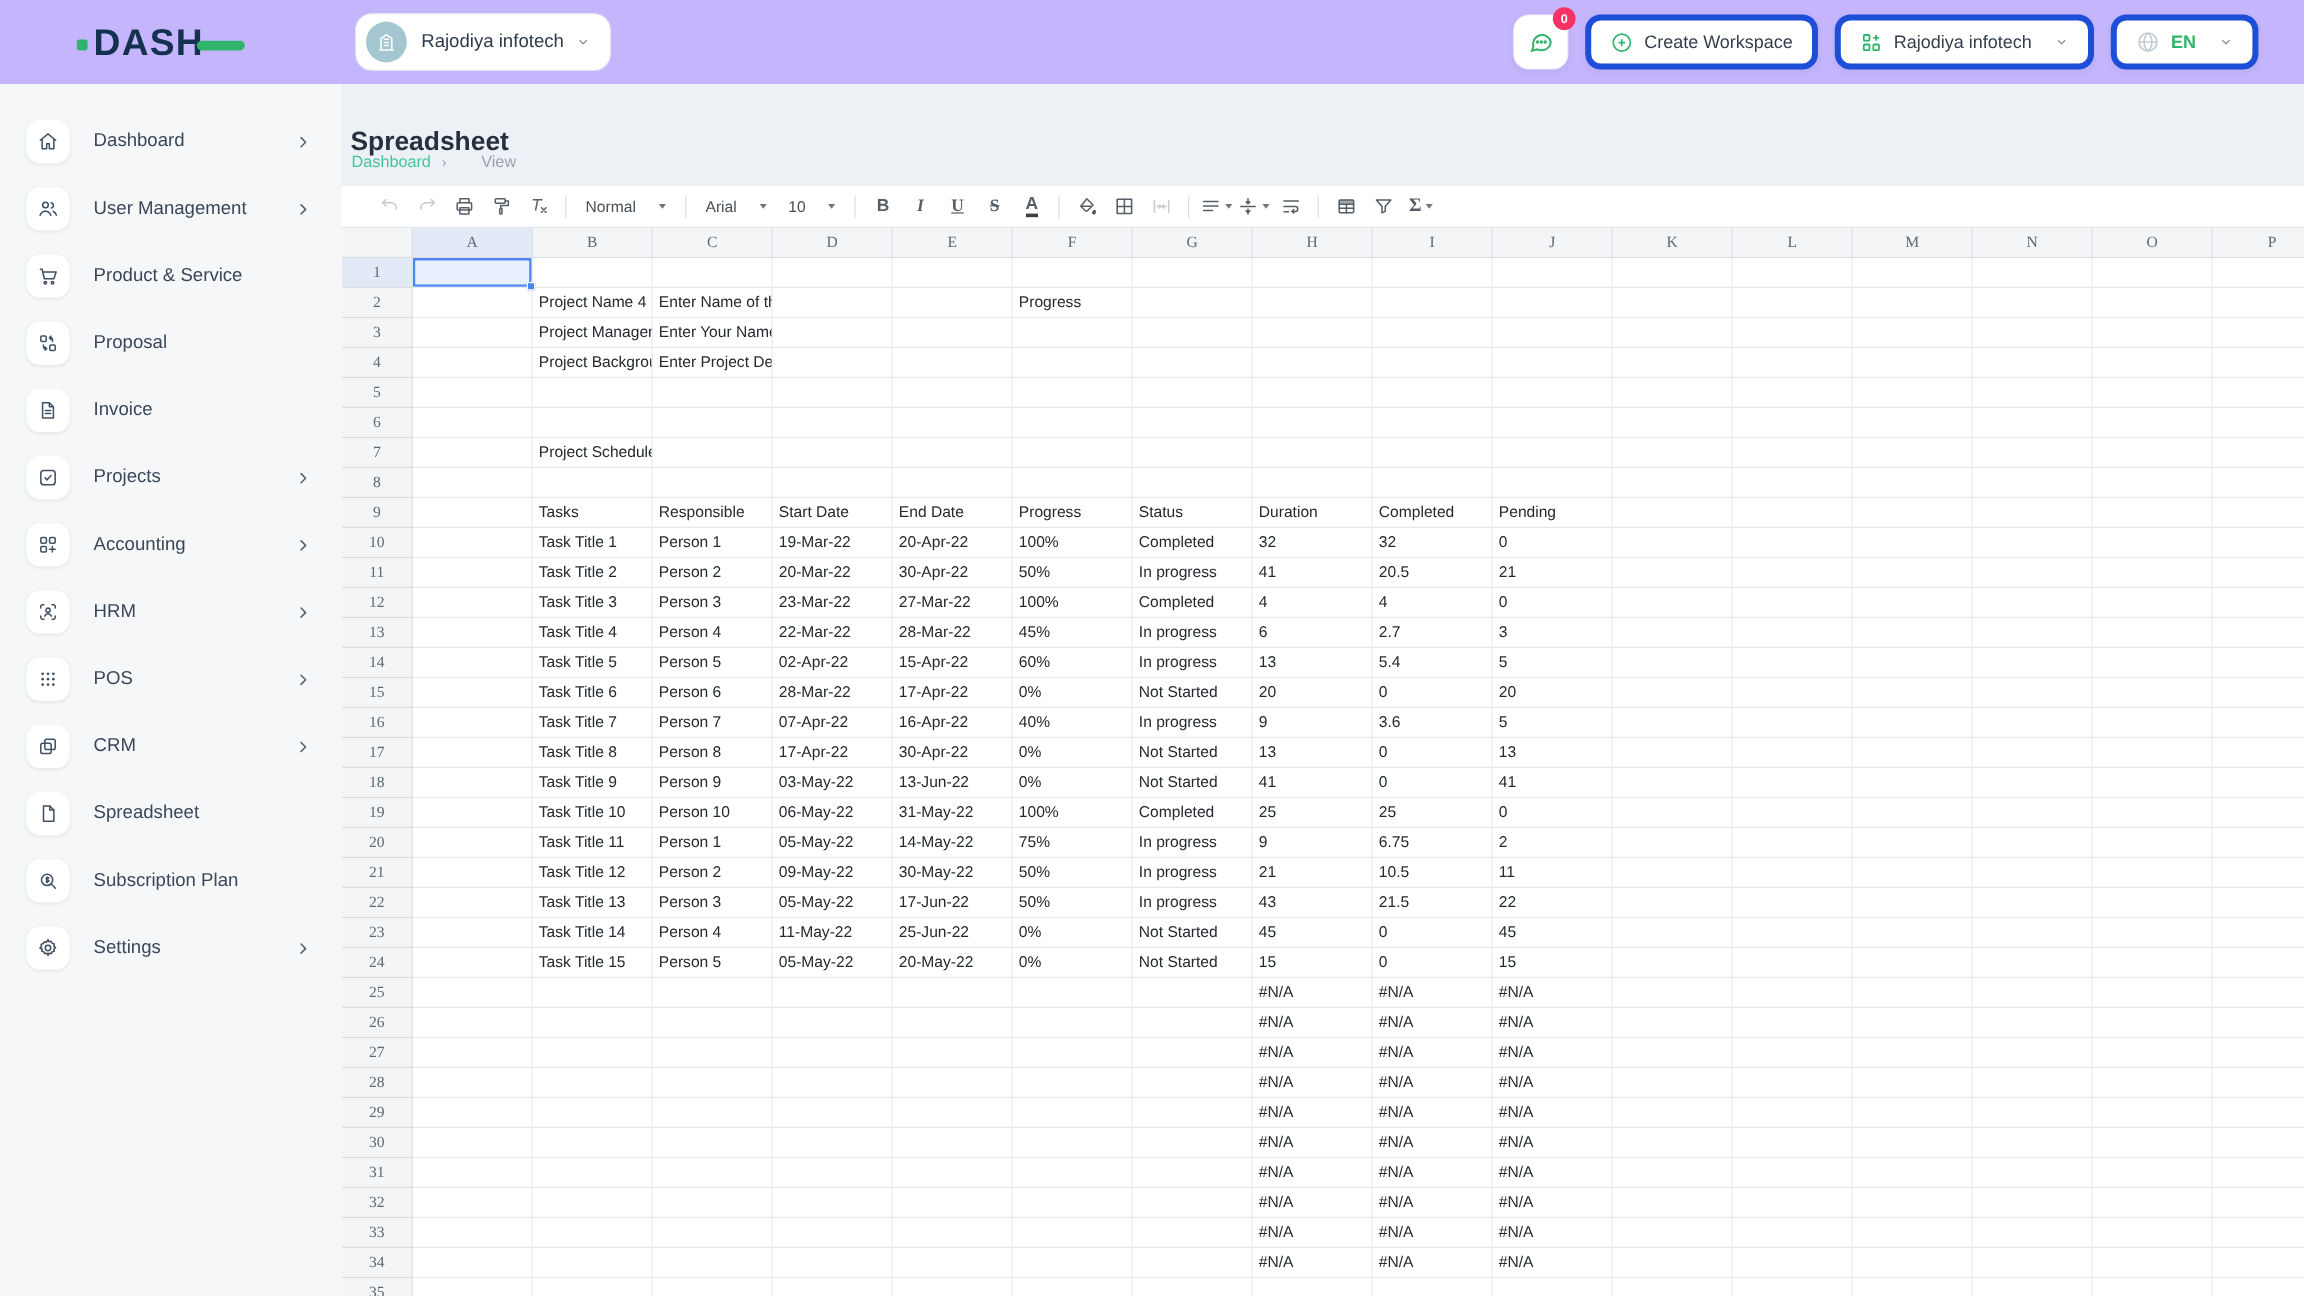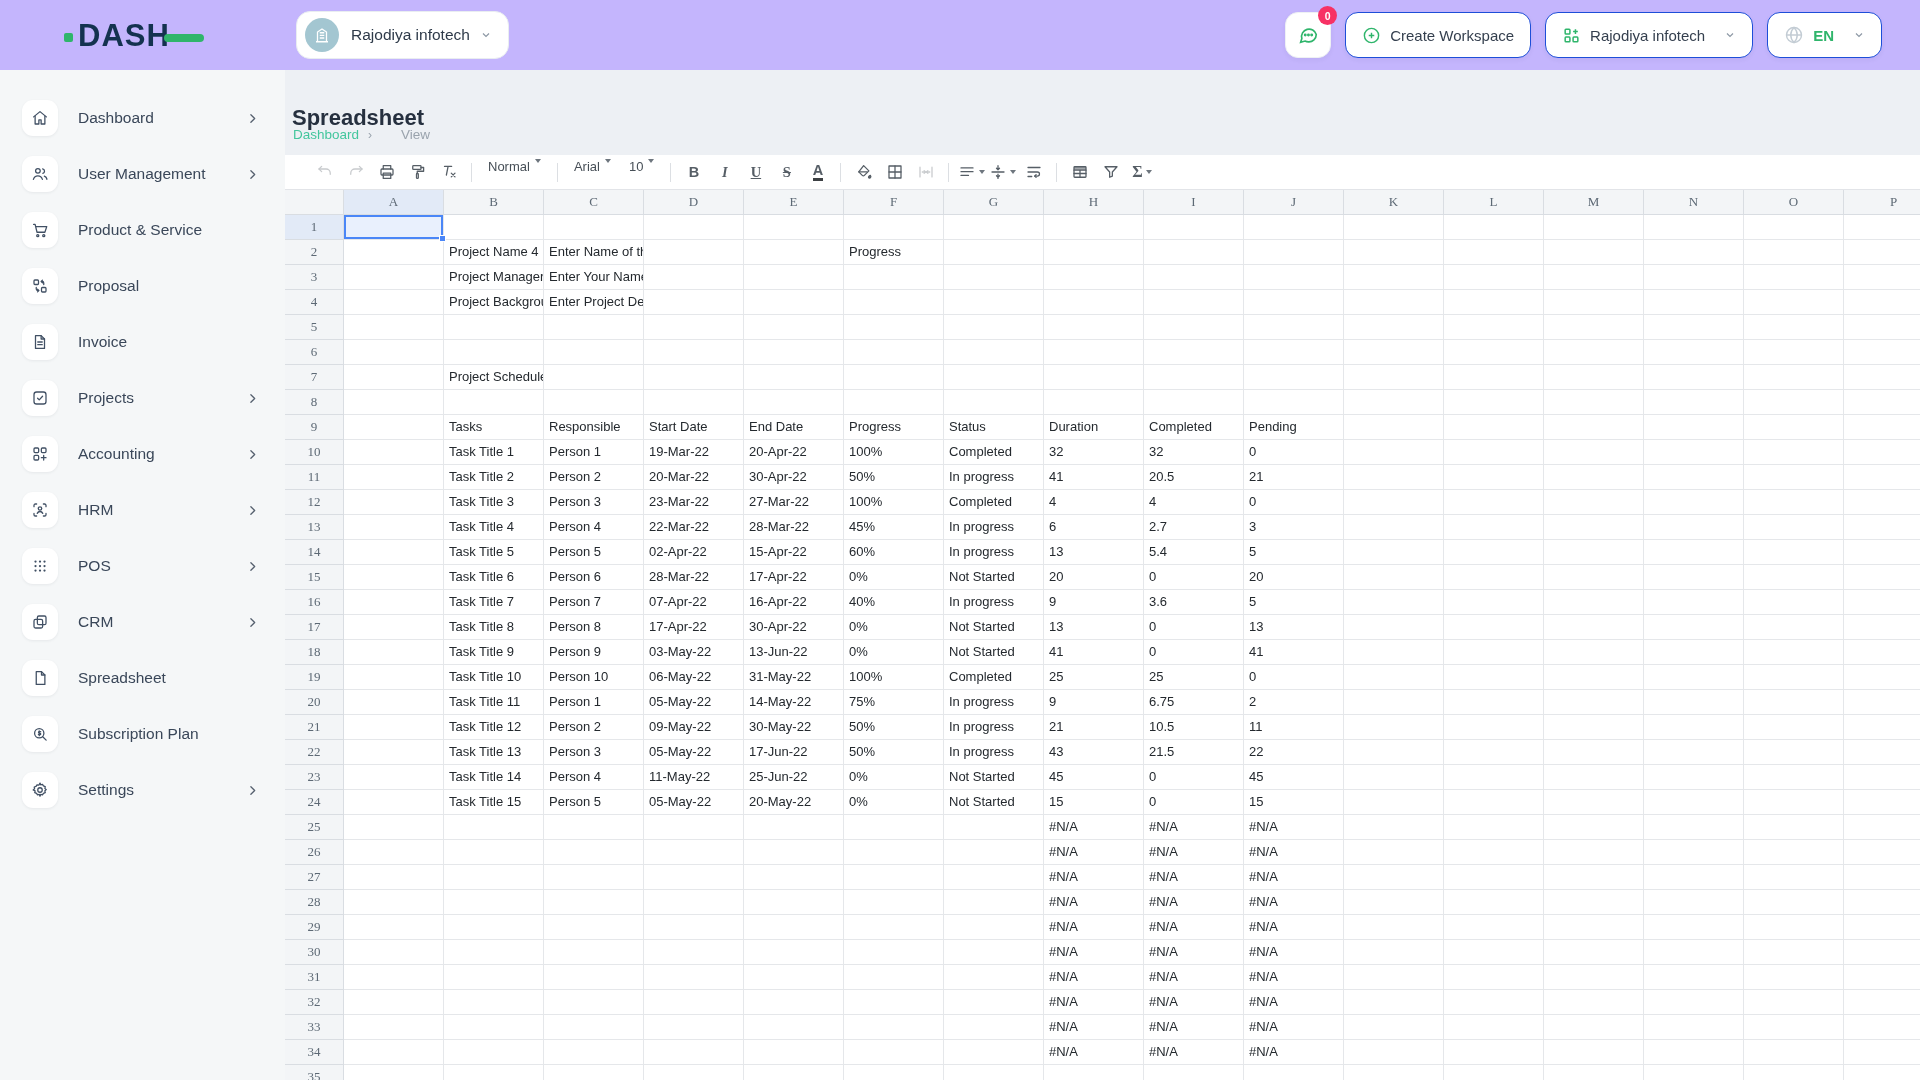"Create Workspace" .pill { border: 1px solid #1d4ed8 -> 5px solid #1d4ed8 }
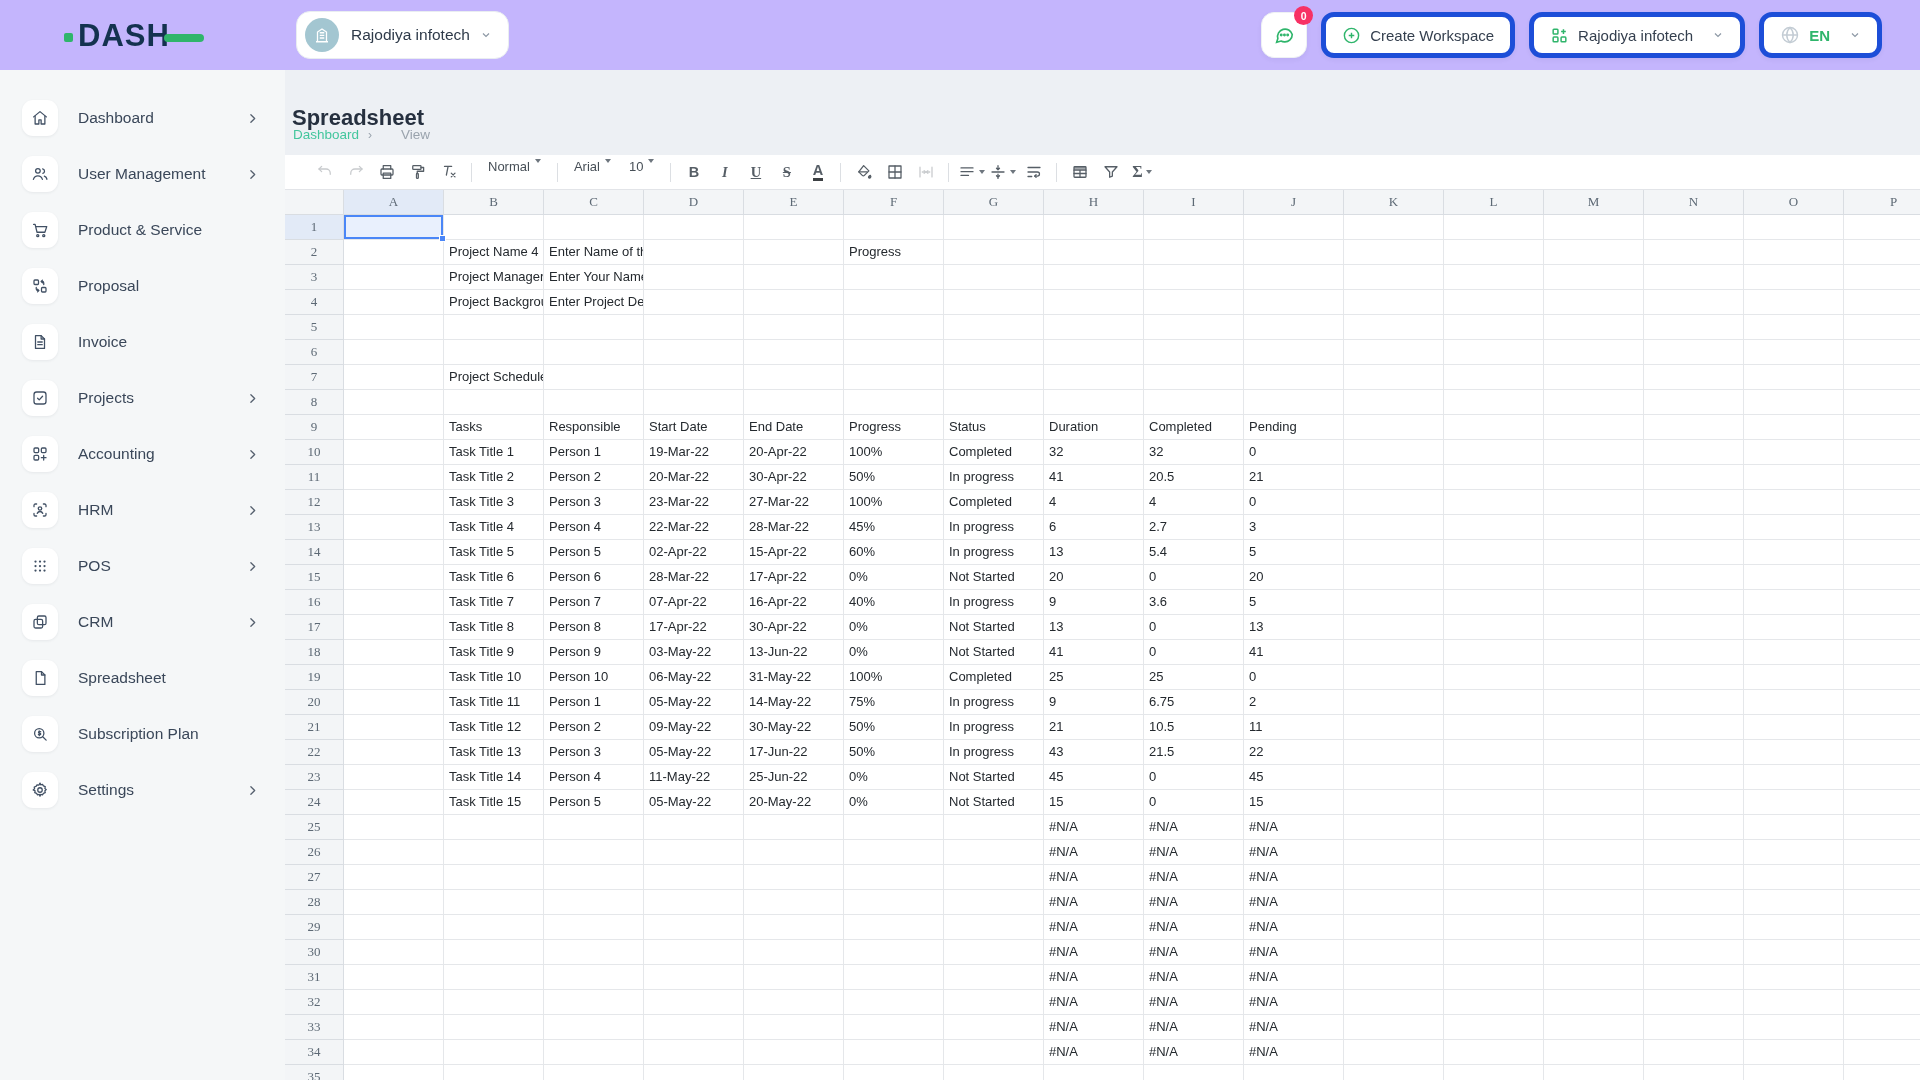"Normal" .tb-dd { align-items: none -> center; gap: 5px -> 19px }
